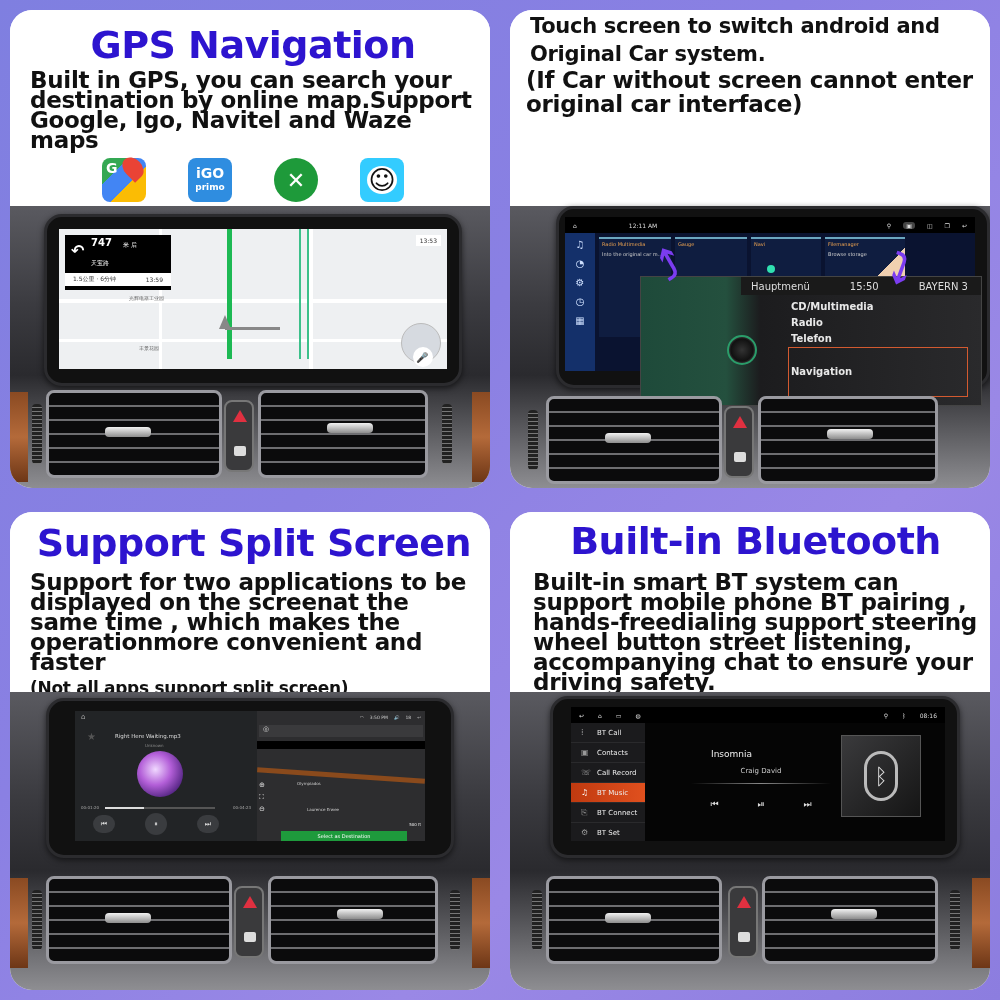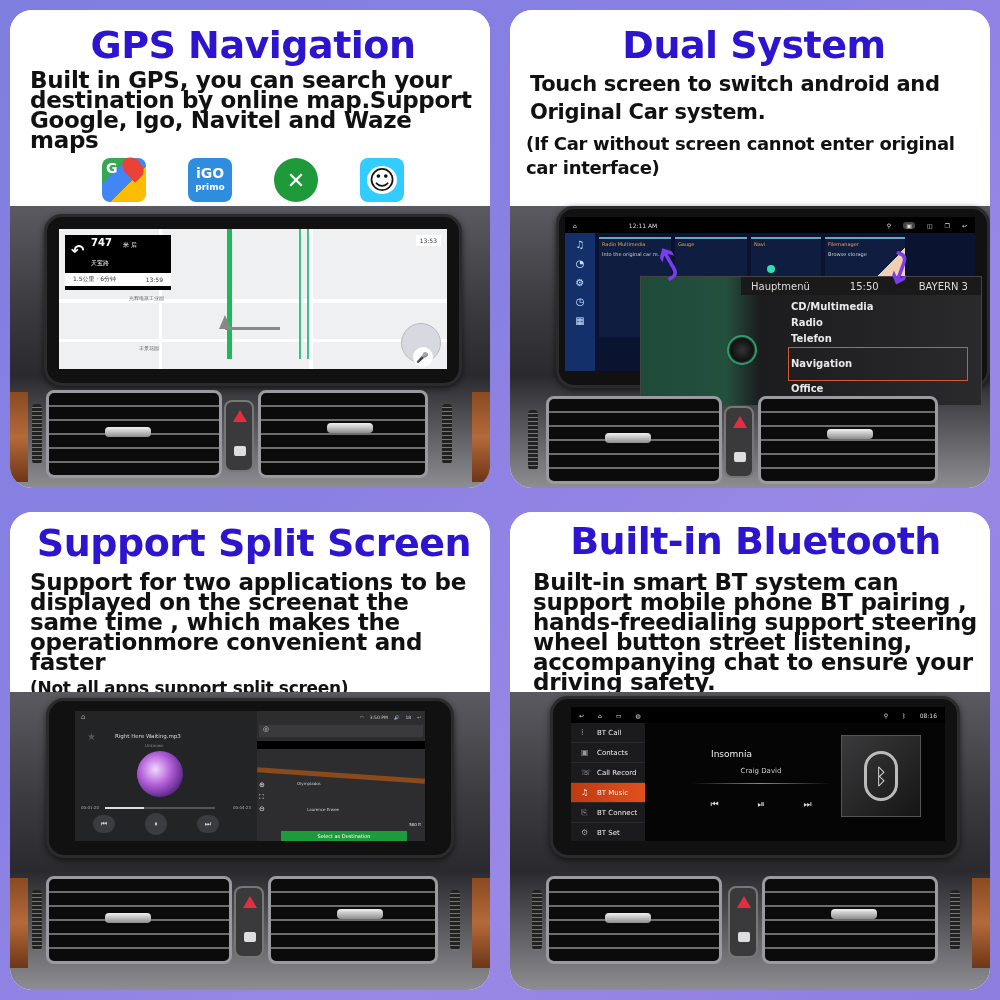"Dual System" div.title { html: <div>Dual System</div> -> none }
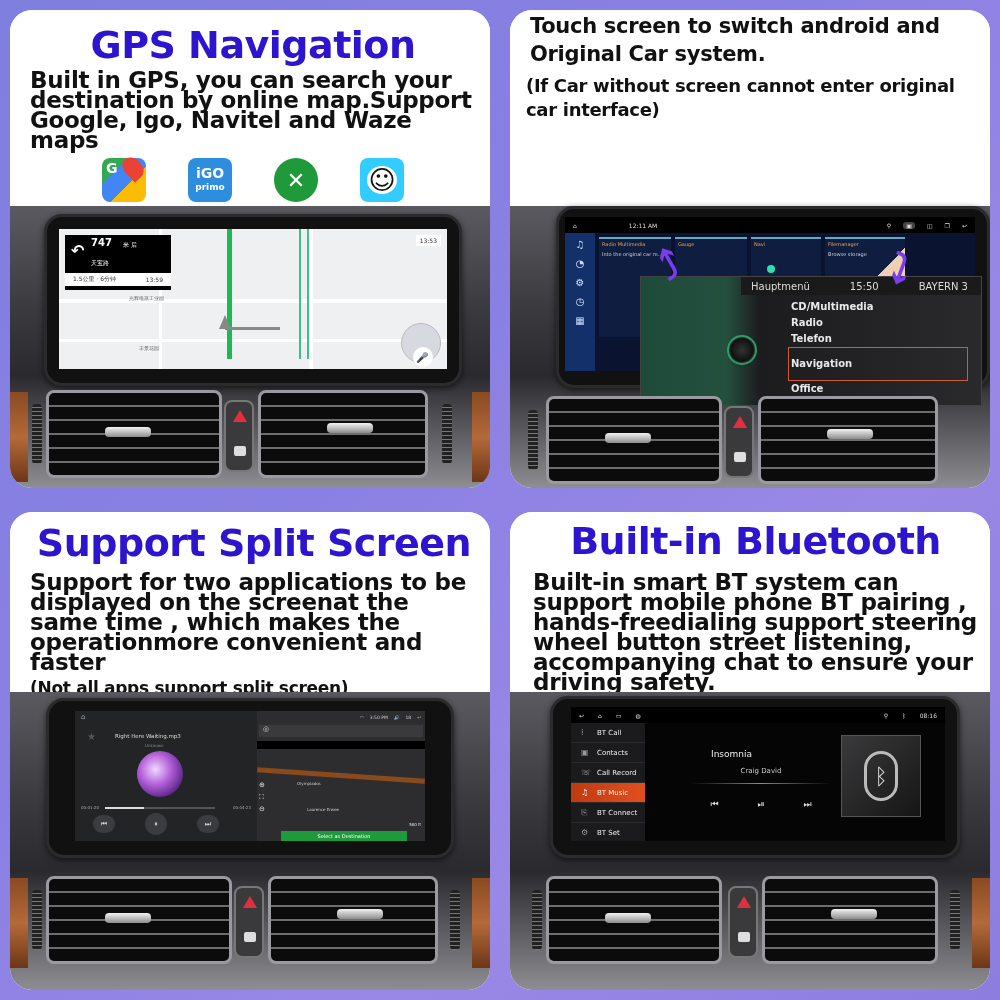"(If Car without screen cannot" div.note { font-size: 18px -> 23px; margin-top: 6px -> none }
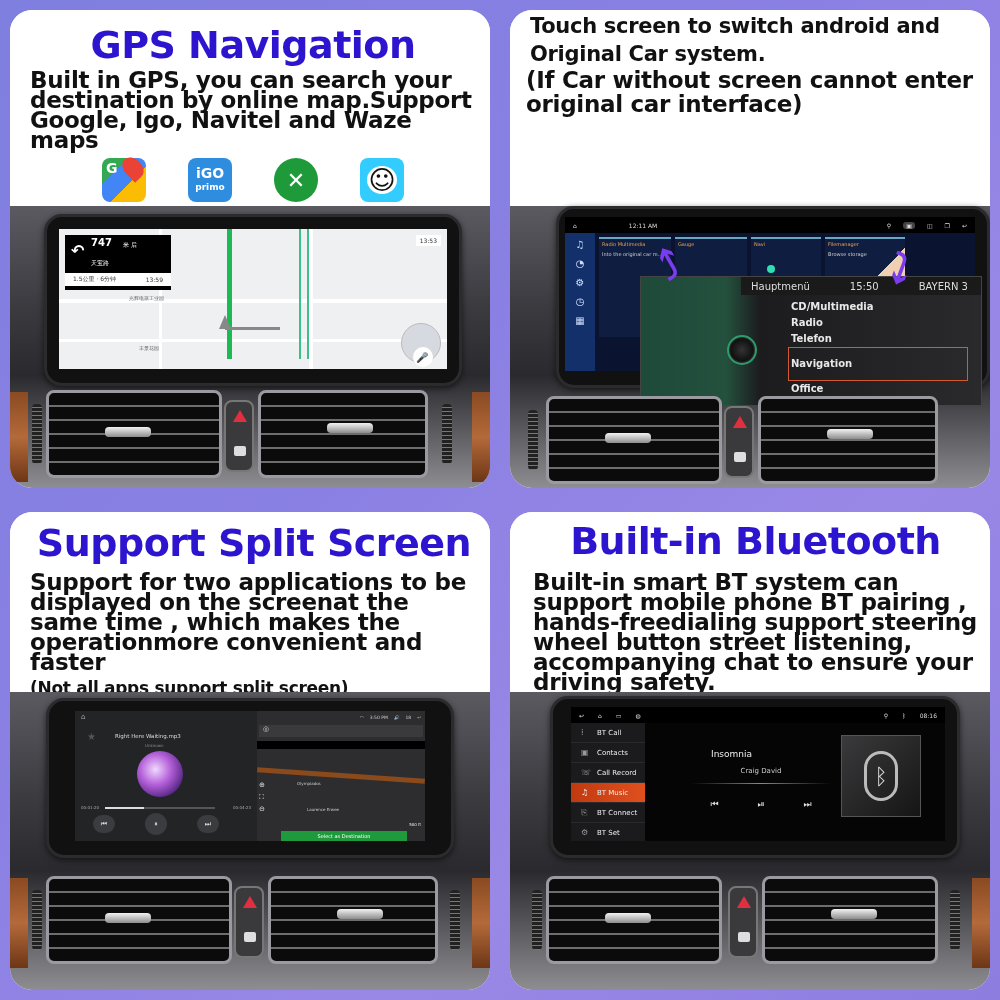"Navigation" .idrive li.sel { padding: 8px 2px -> 16px 2px }
